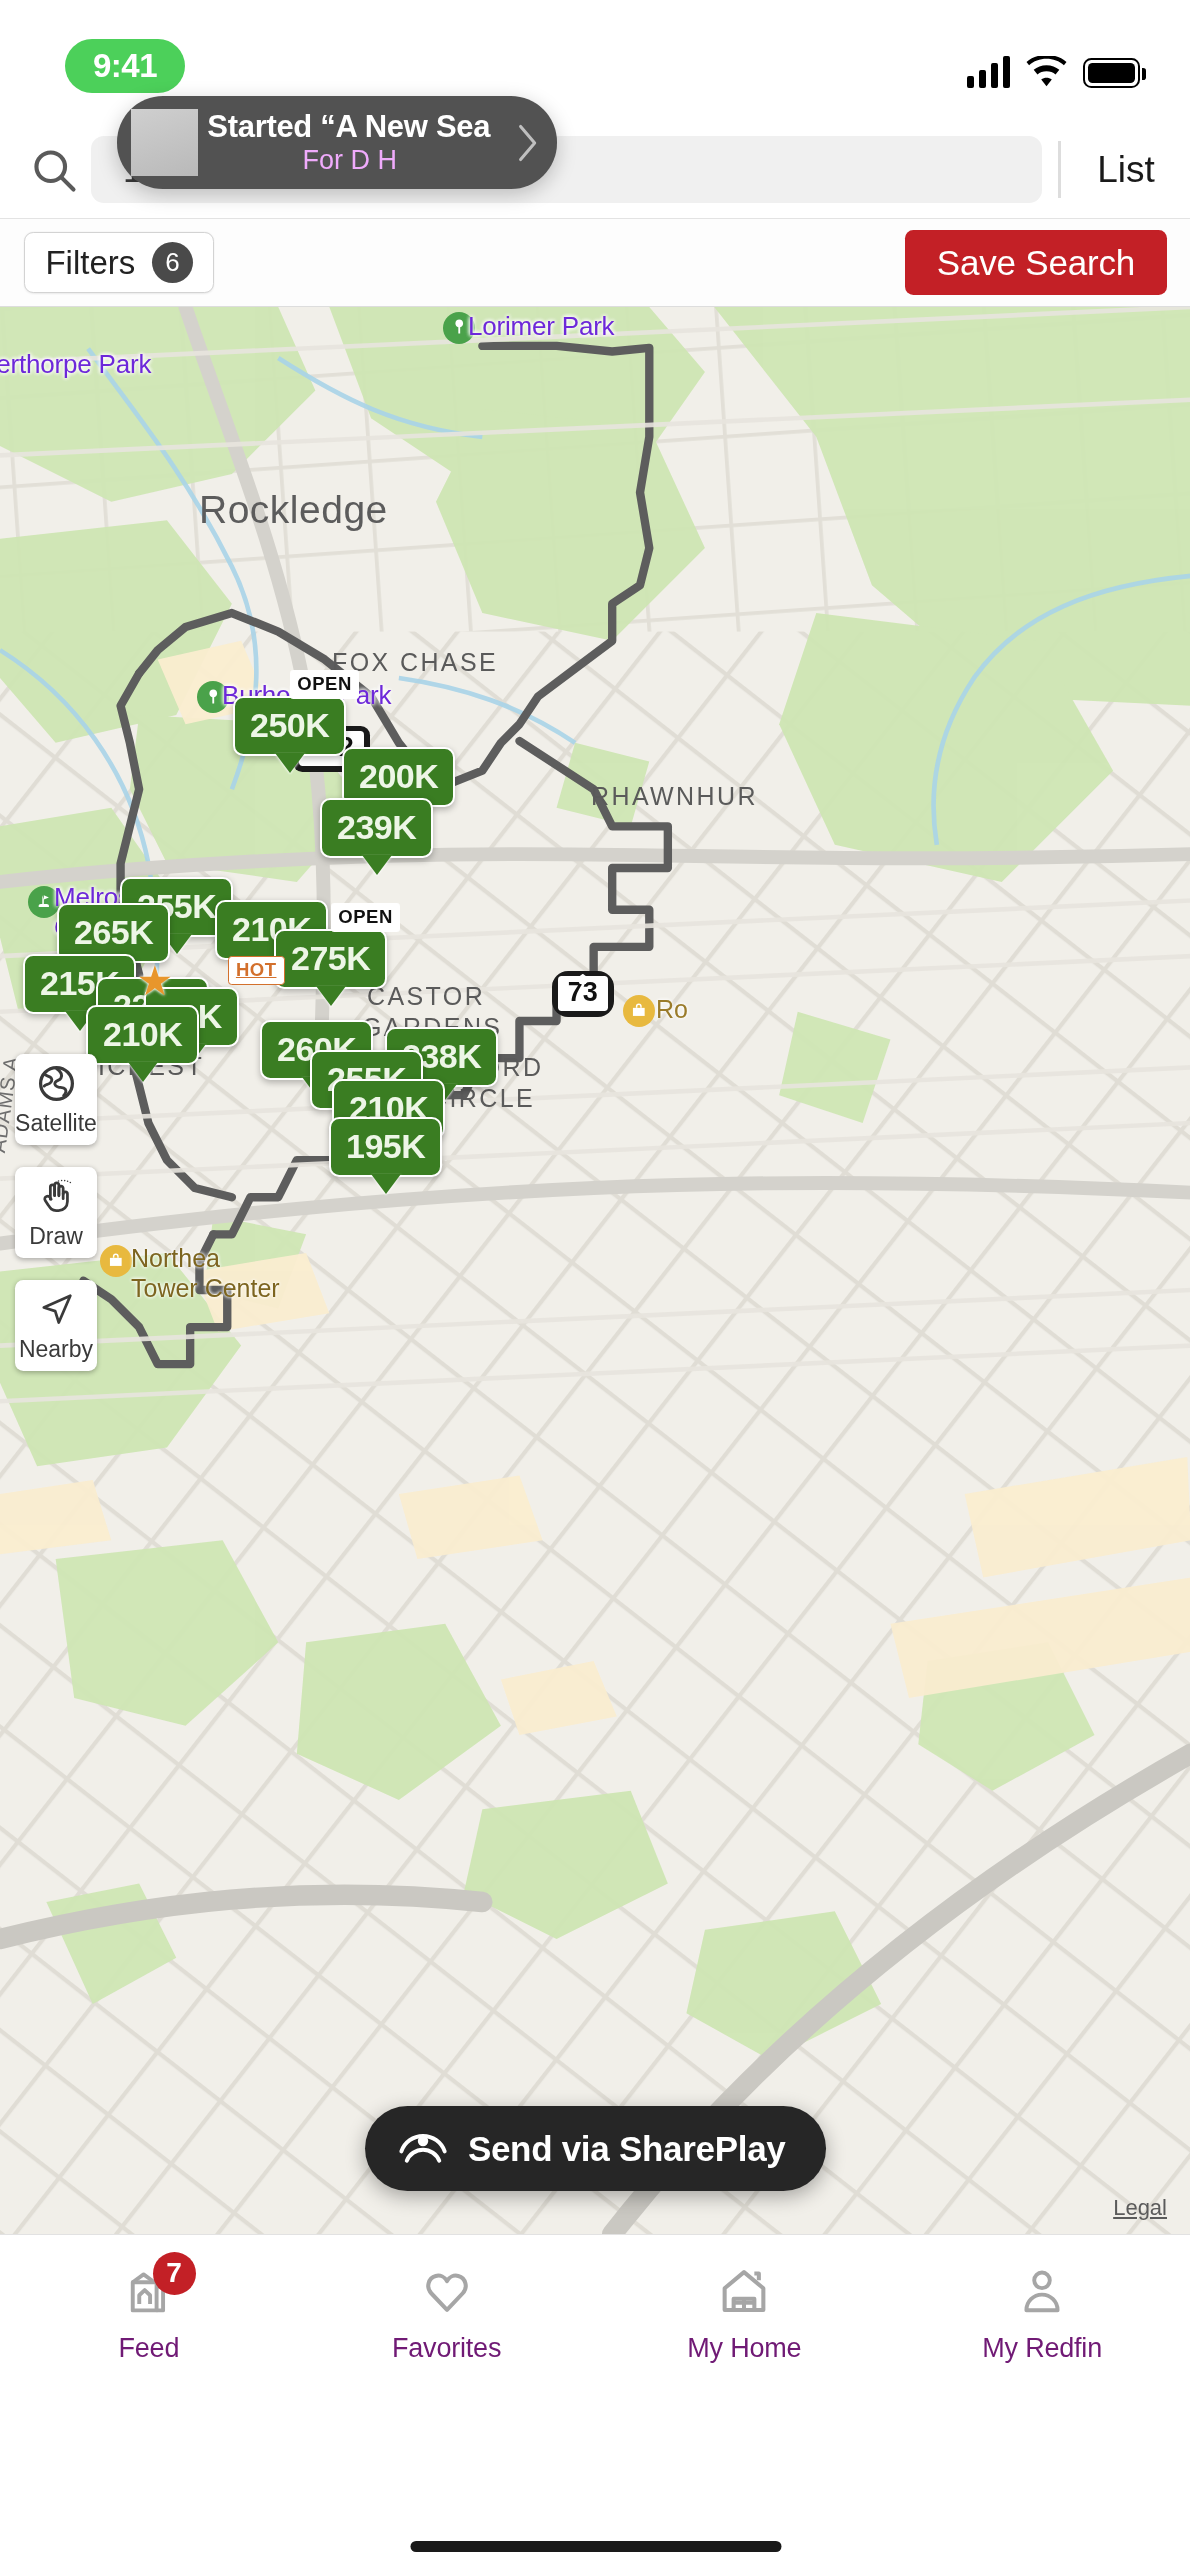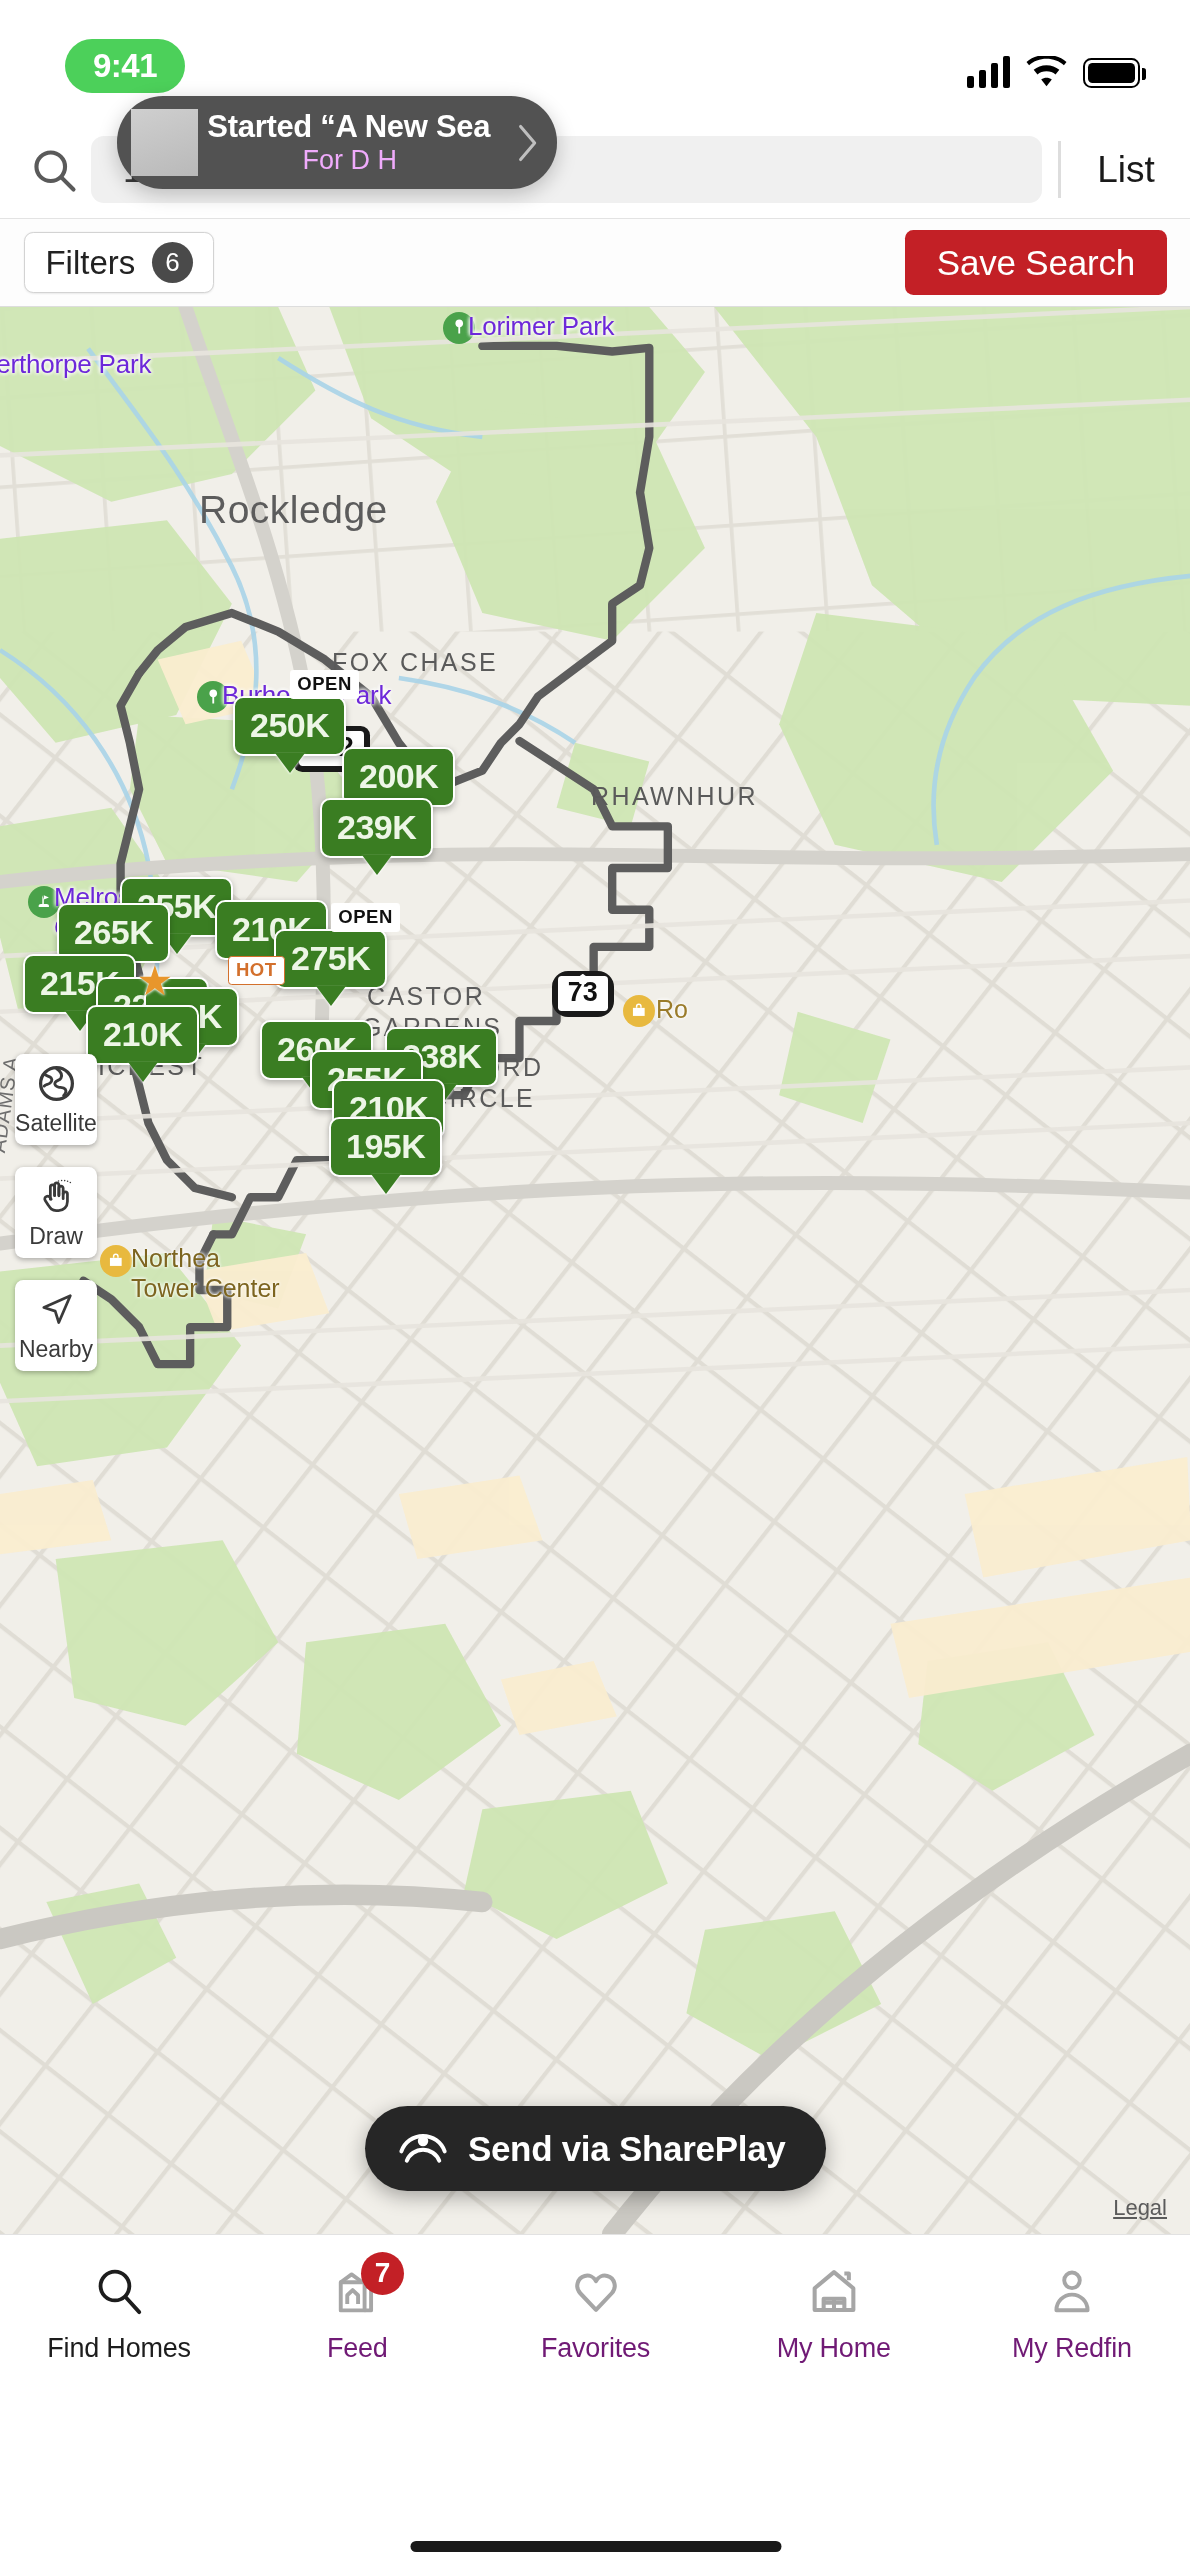"HOT" span.badge-hot { text-decoration: none -> underline }
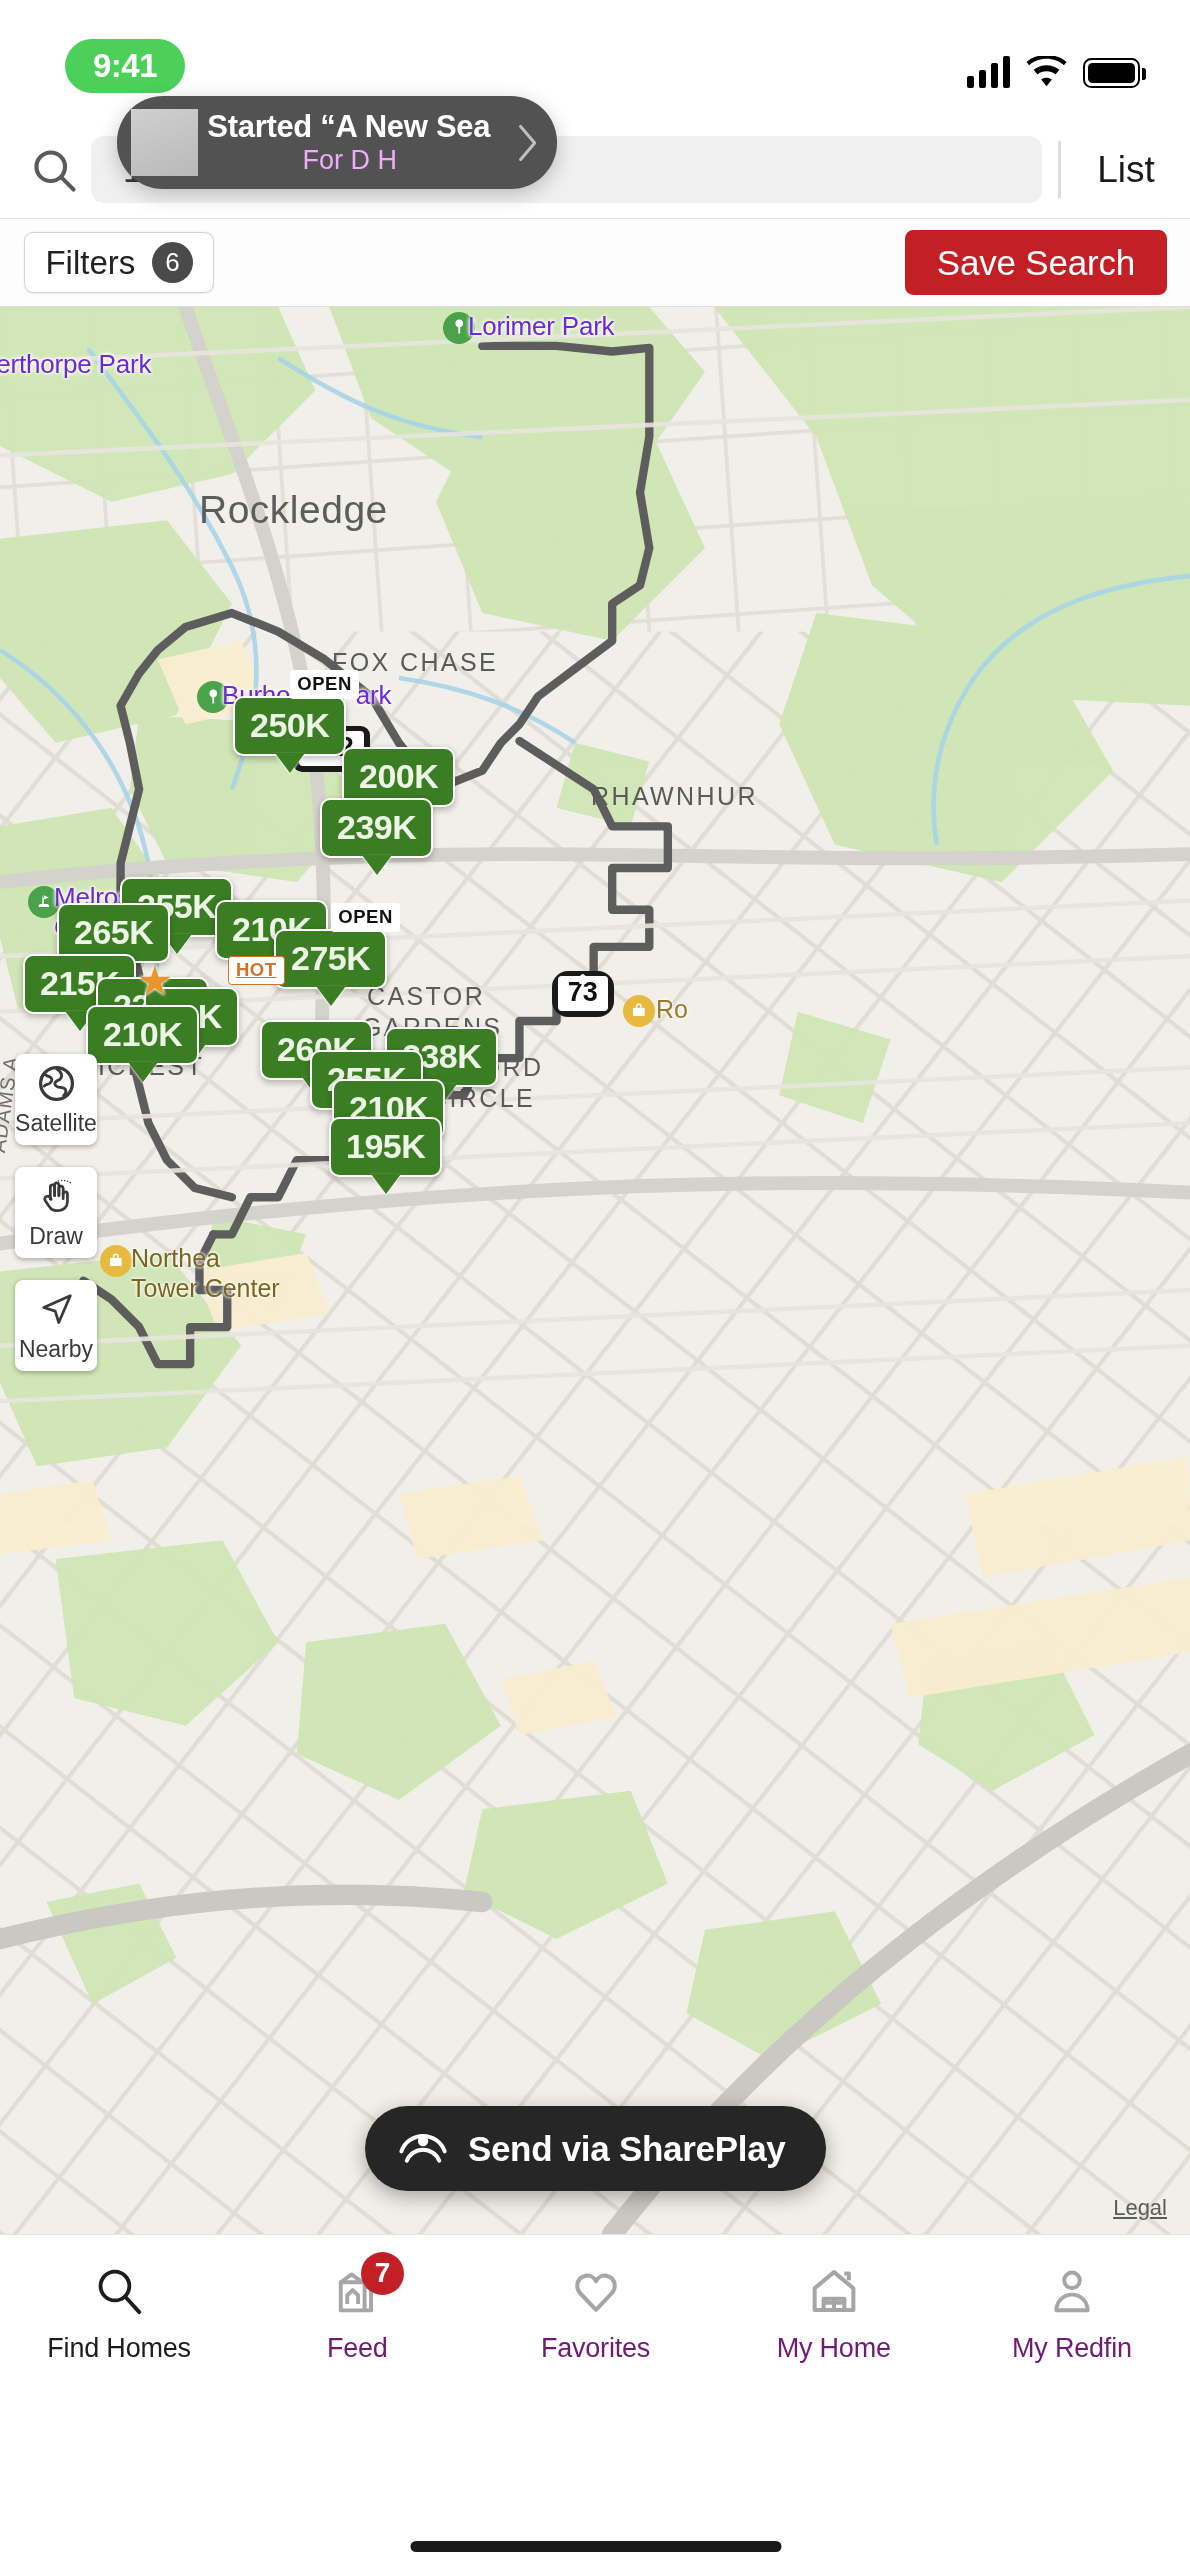"Find Homes" div.tab { html: <div> <div> <svg> <circle></circle> <path></path> </svg> </div> <div>Find Homes</div> </div> -> none }
